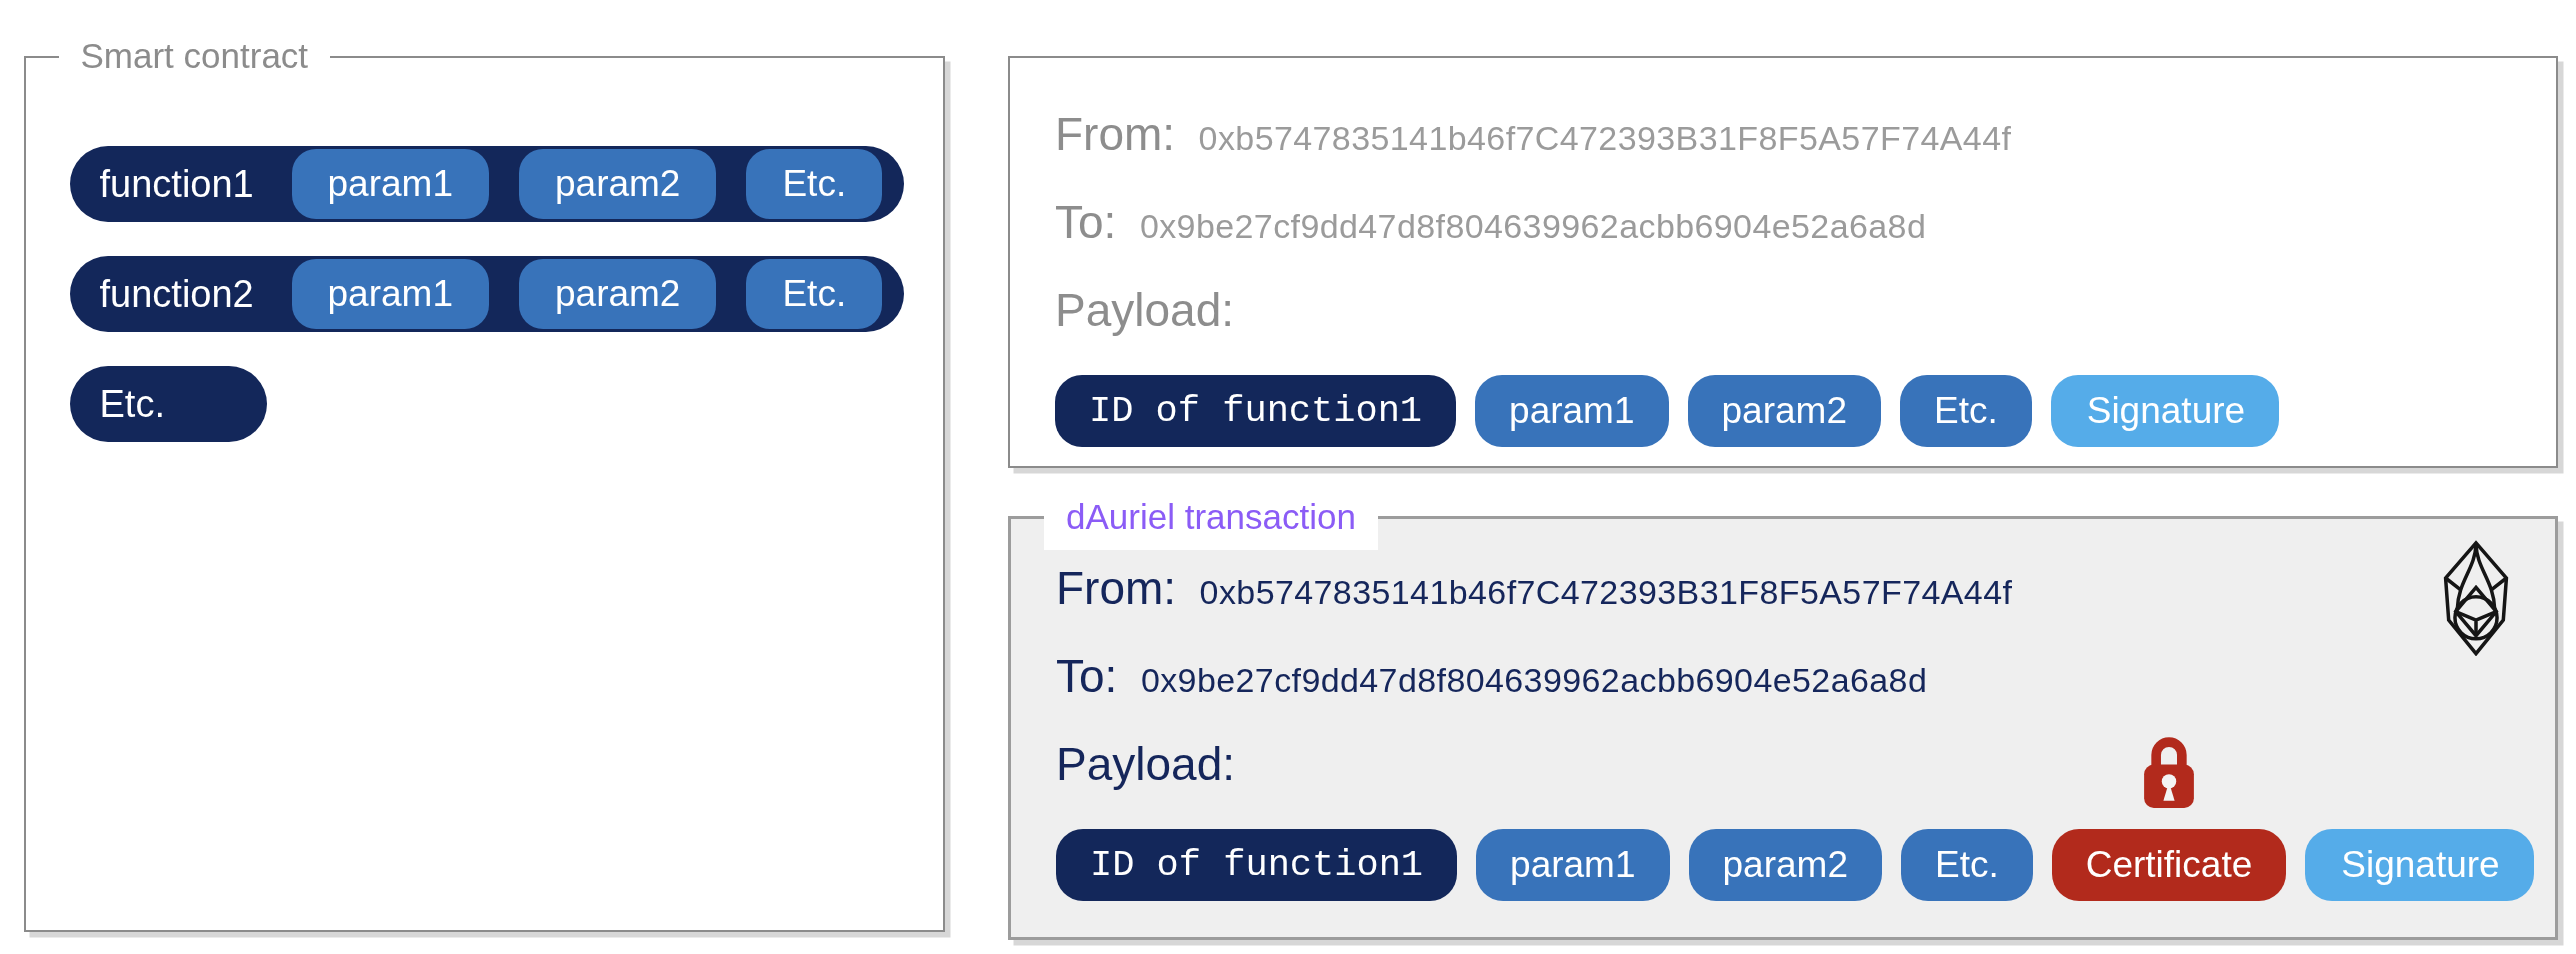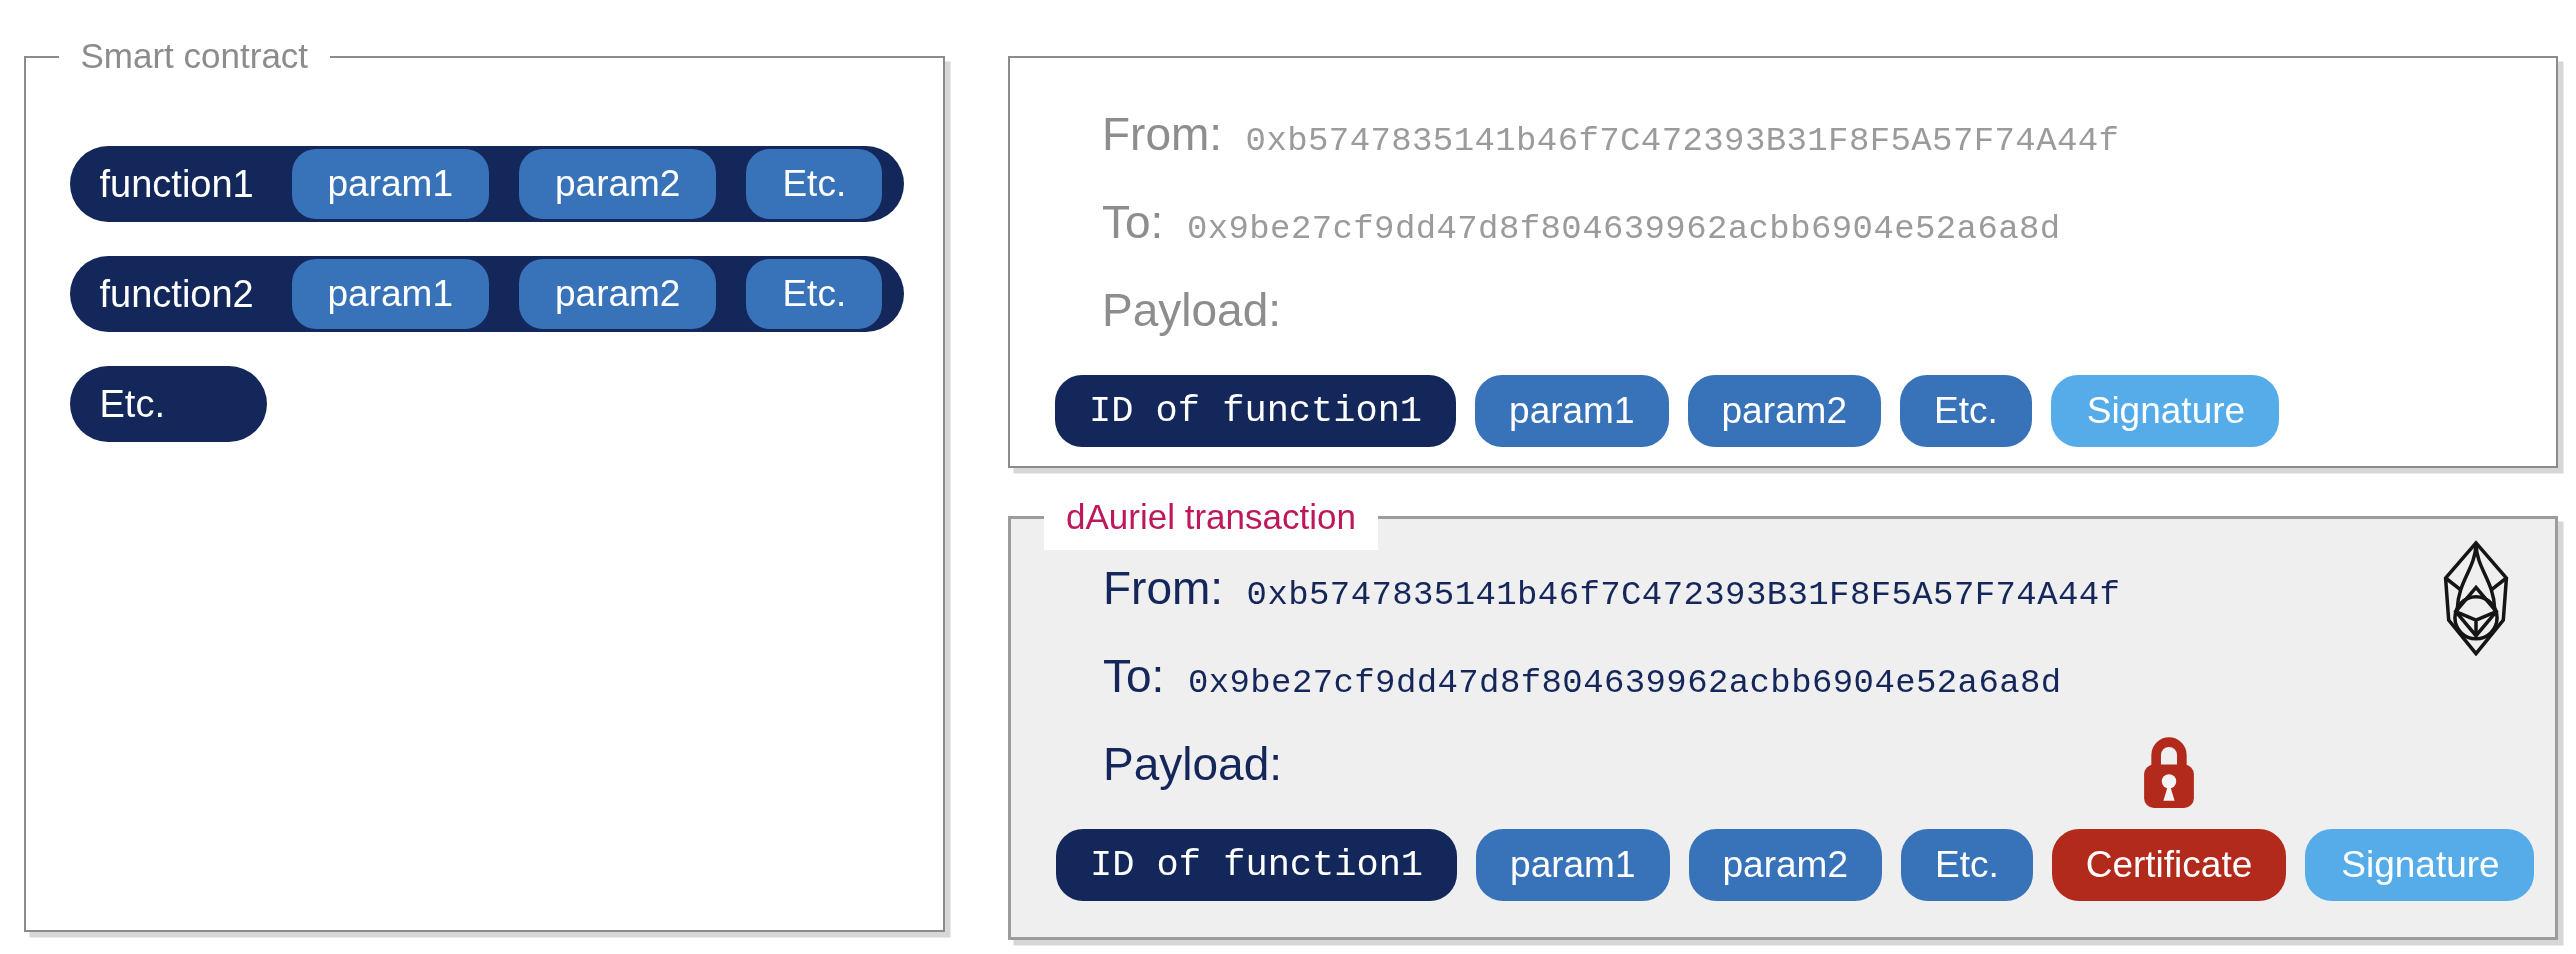"From:" .field { margin-left: 47px -> none }
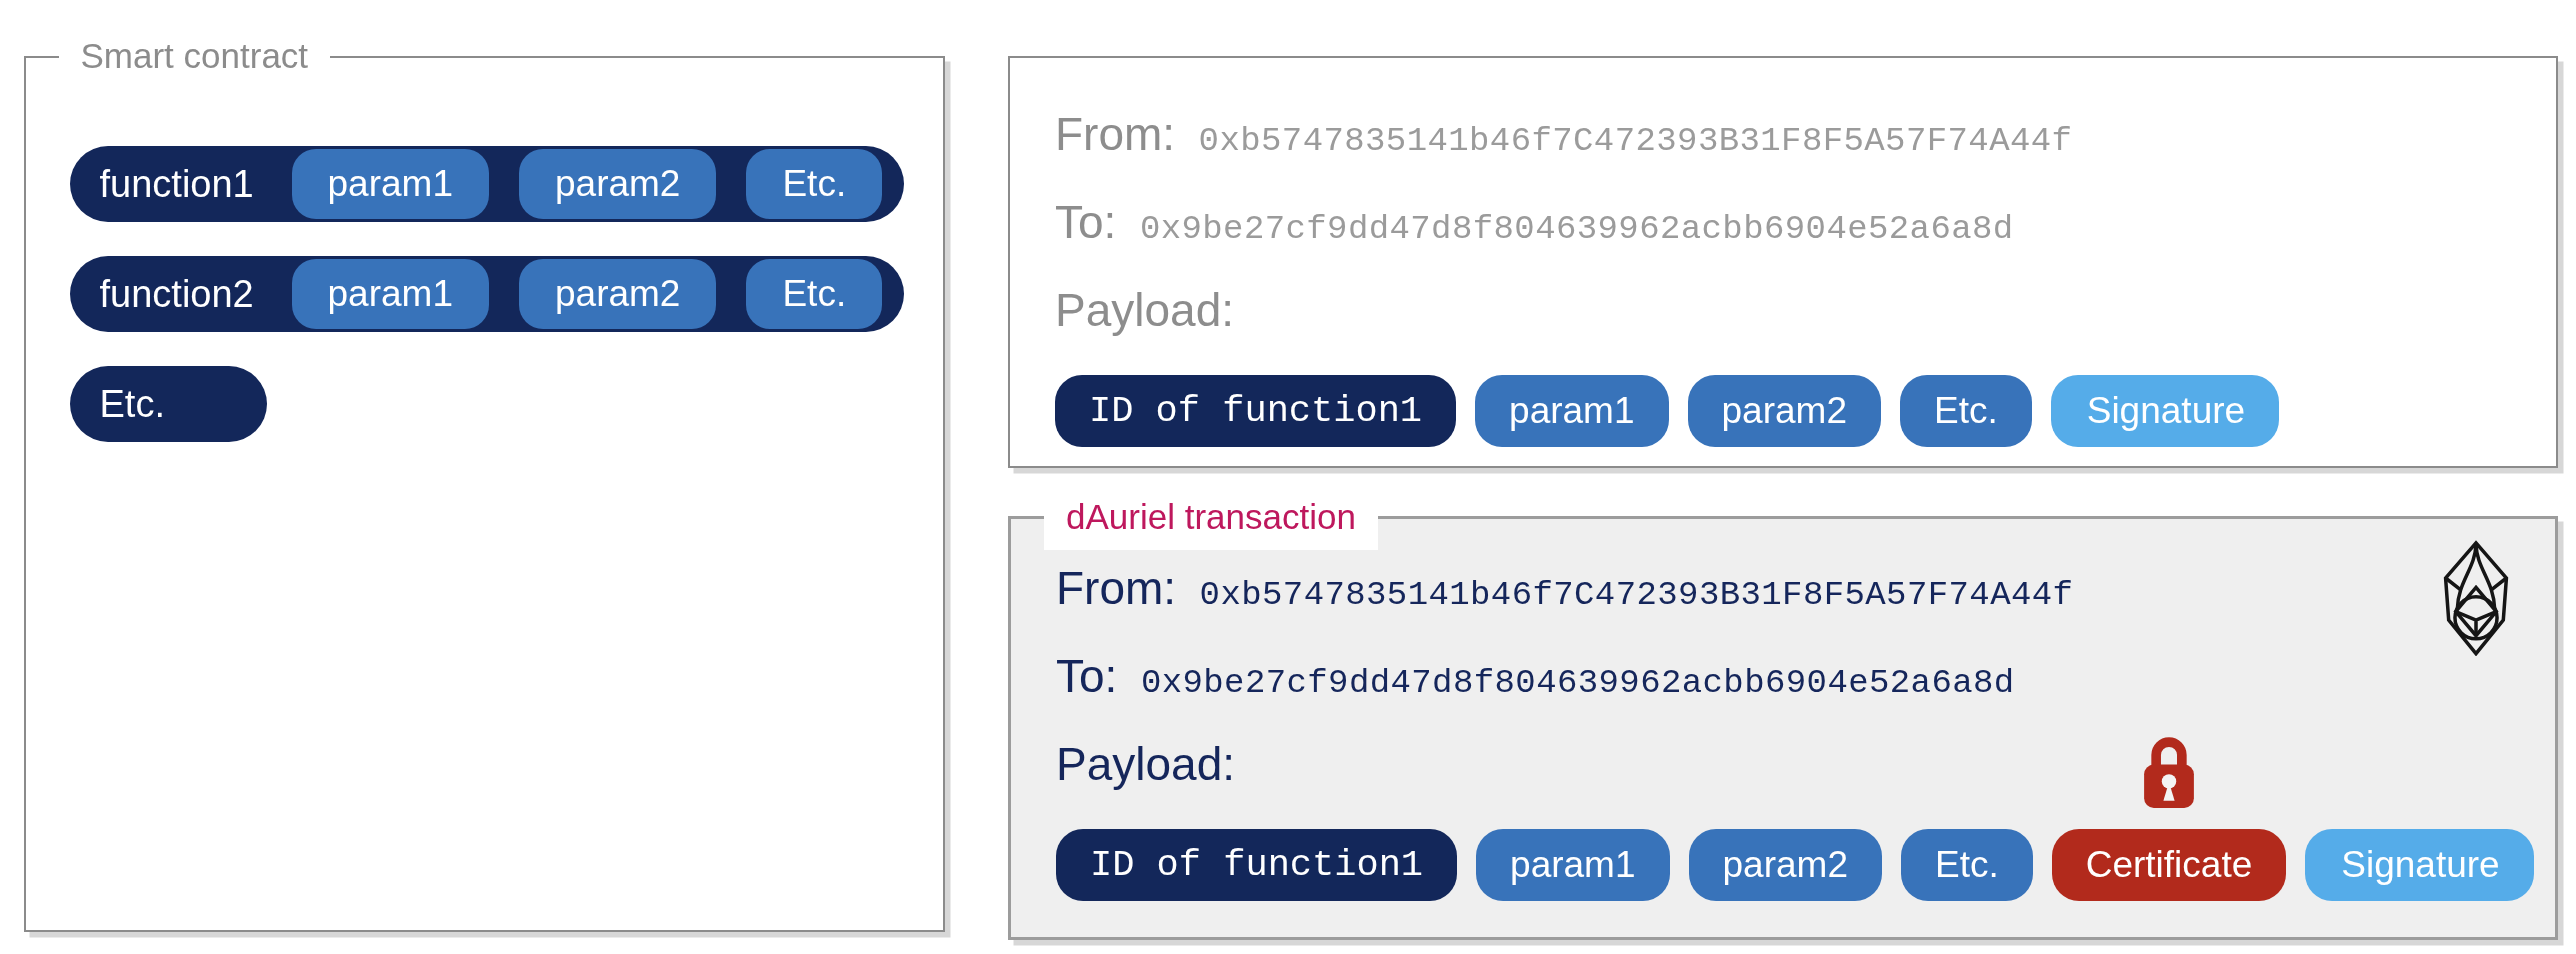"0xb5747835141b46f7C472393B31F8F5A57F74A4" .field-value { font-family: Liberation Mono, monospace -> none }
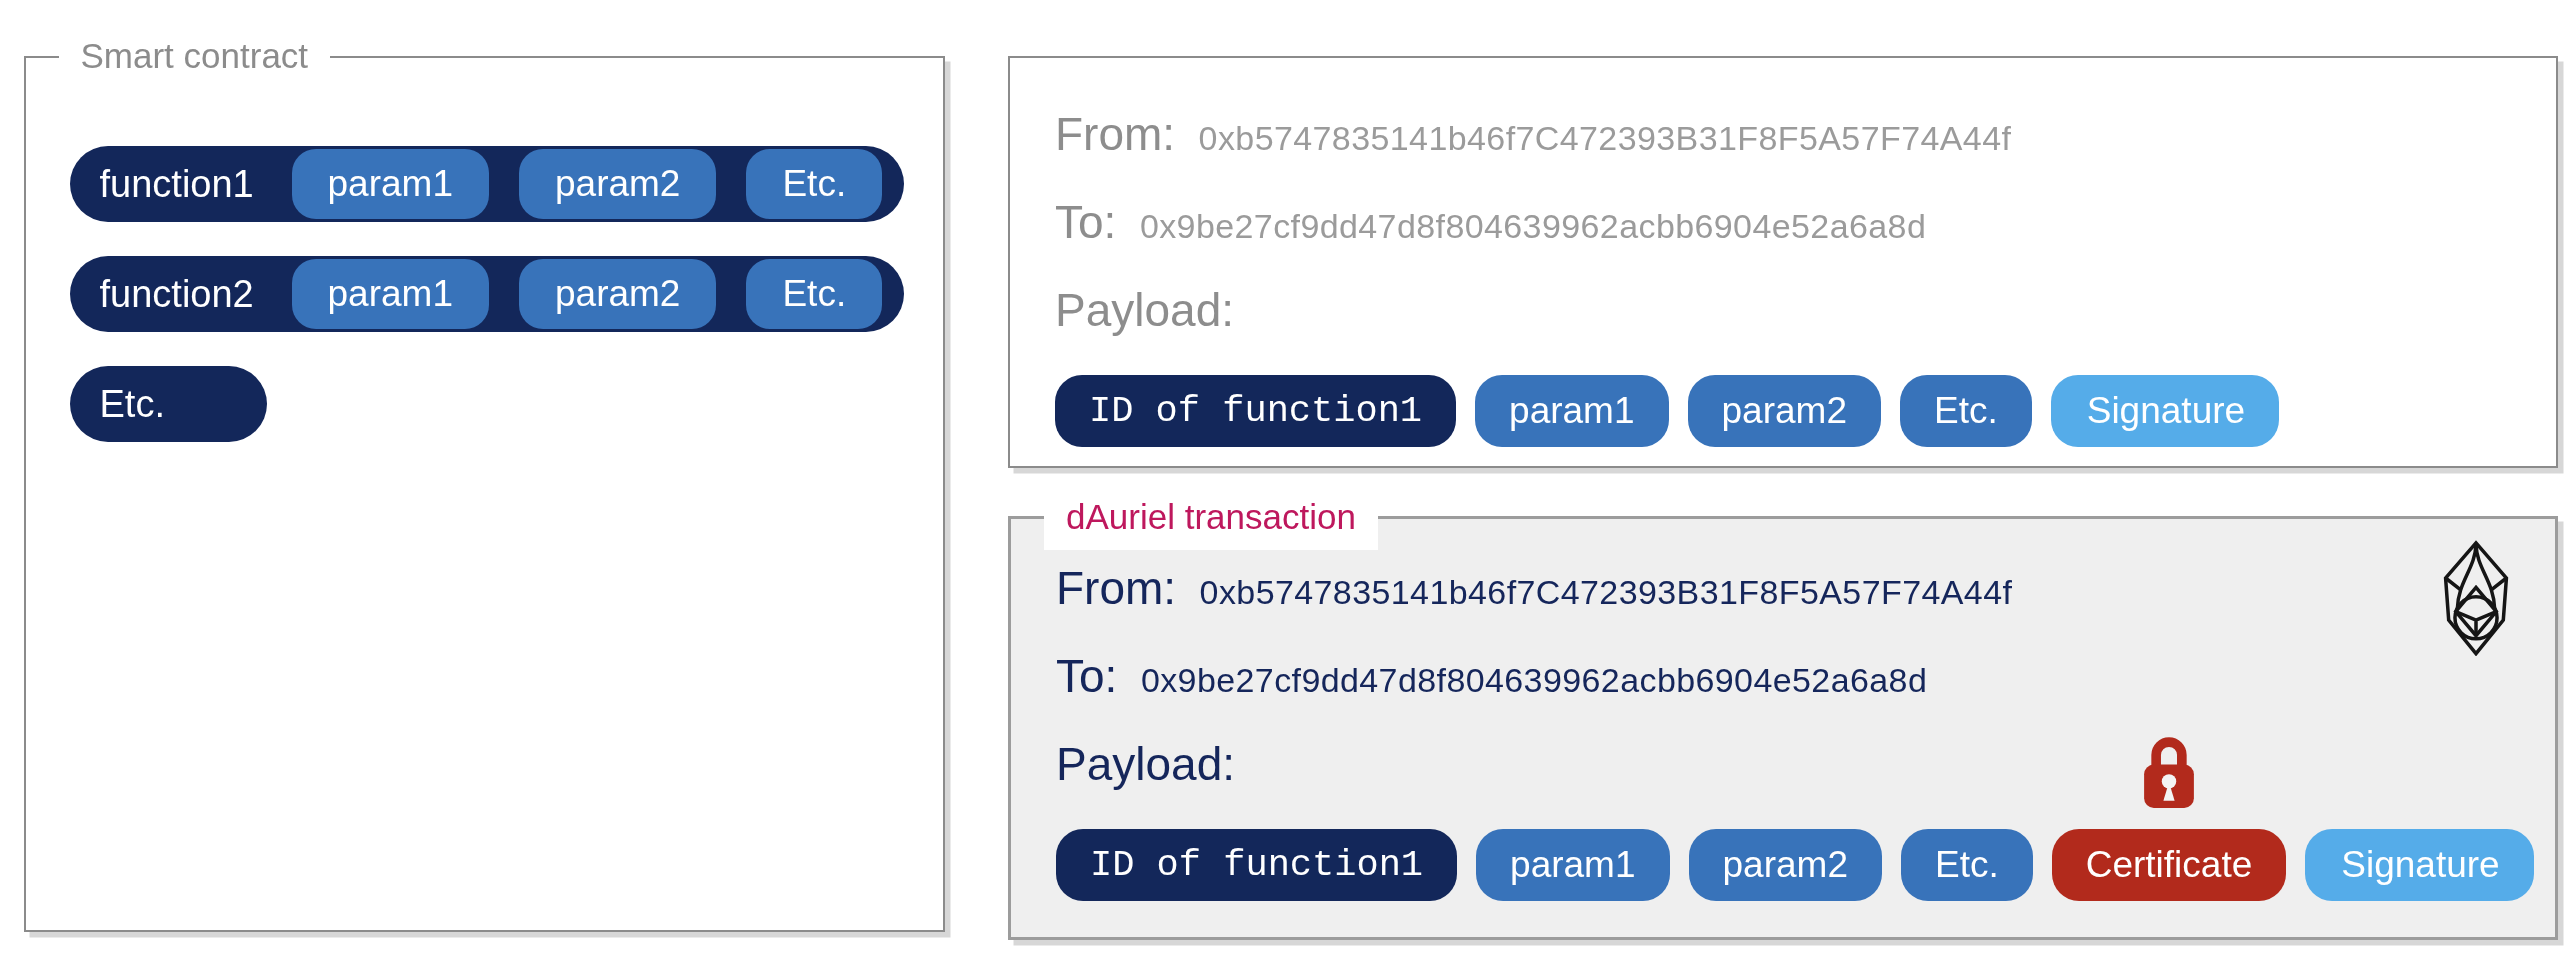"dAuriel transaction" .legend-navy { color: #be185d -> #8b5cf6 }
